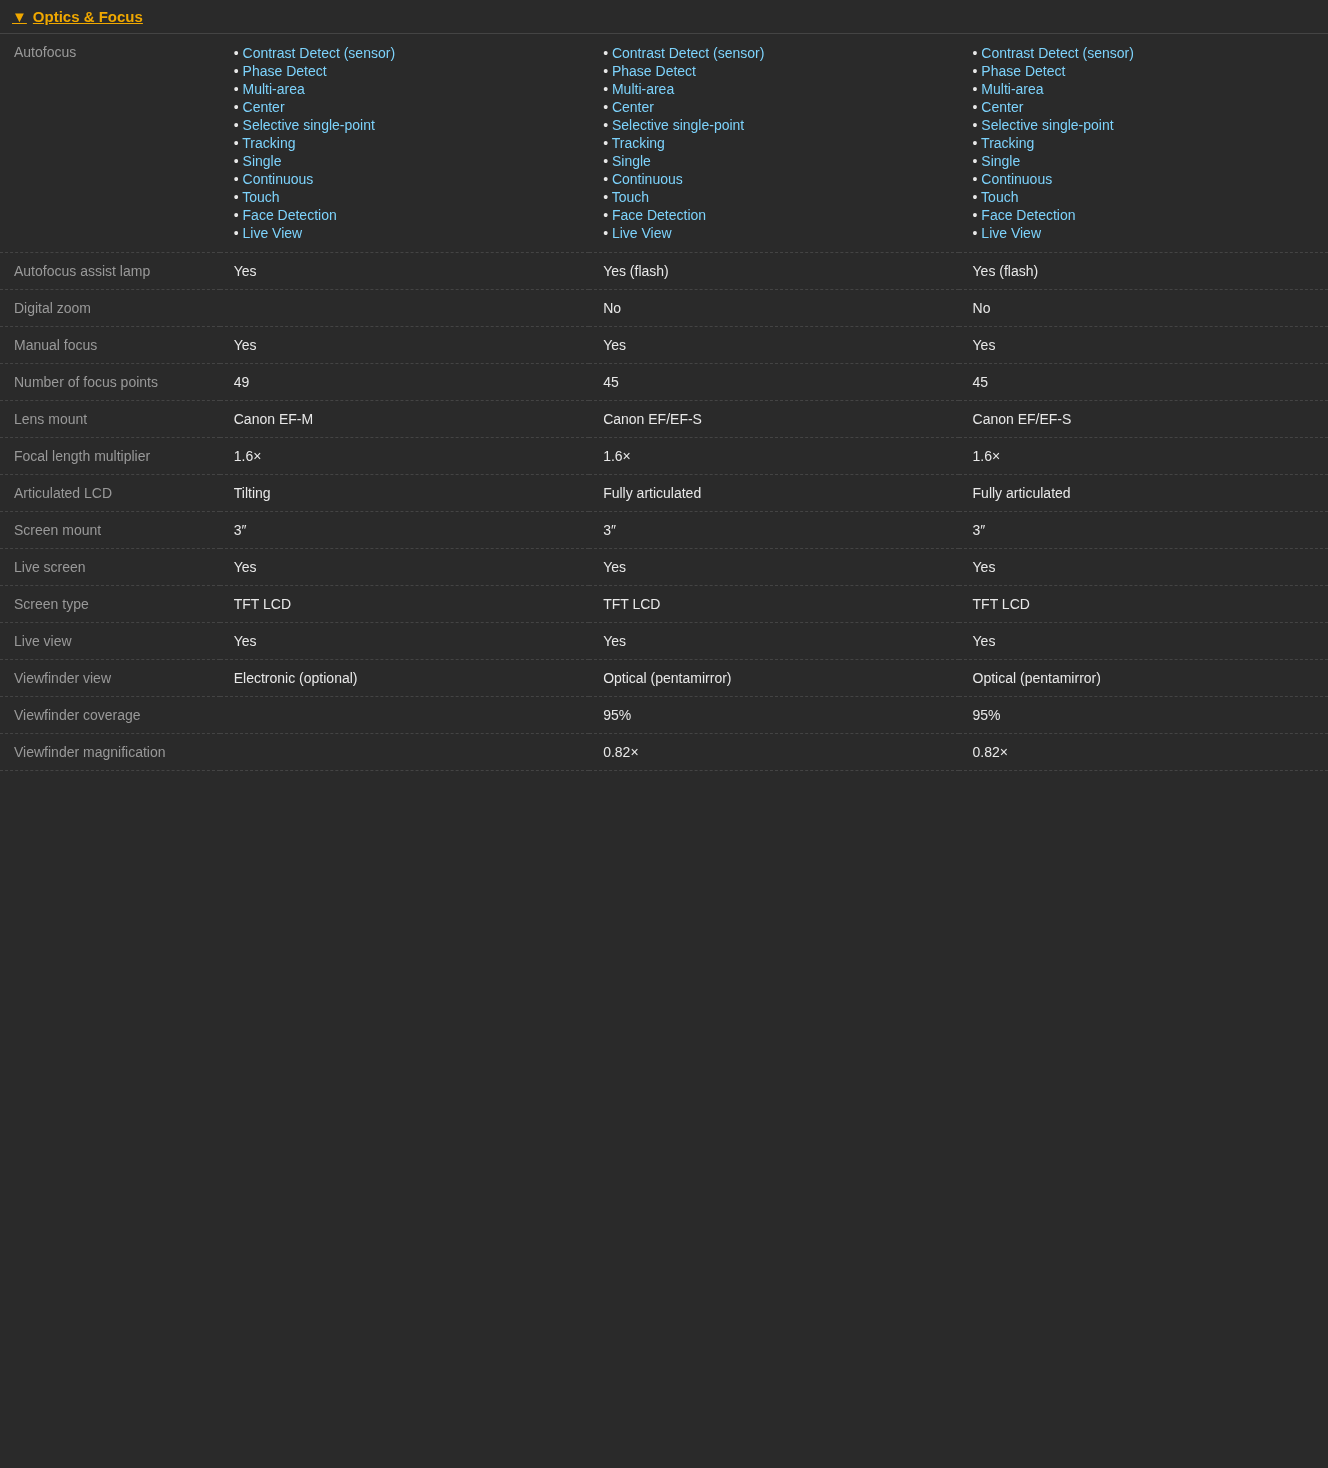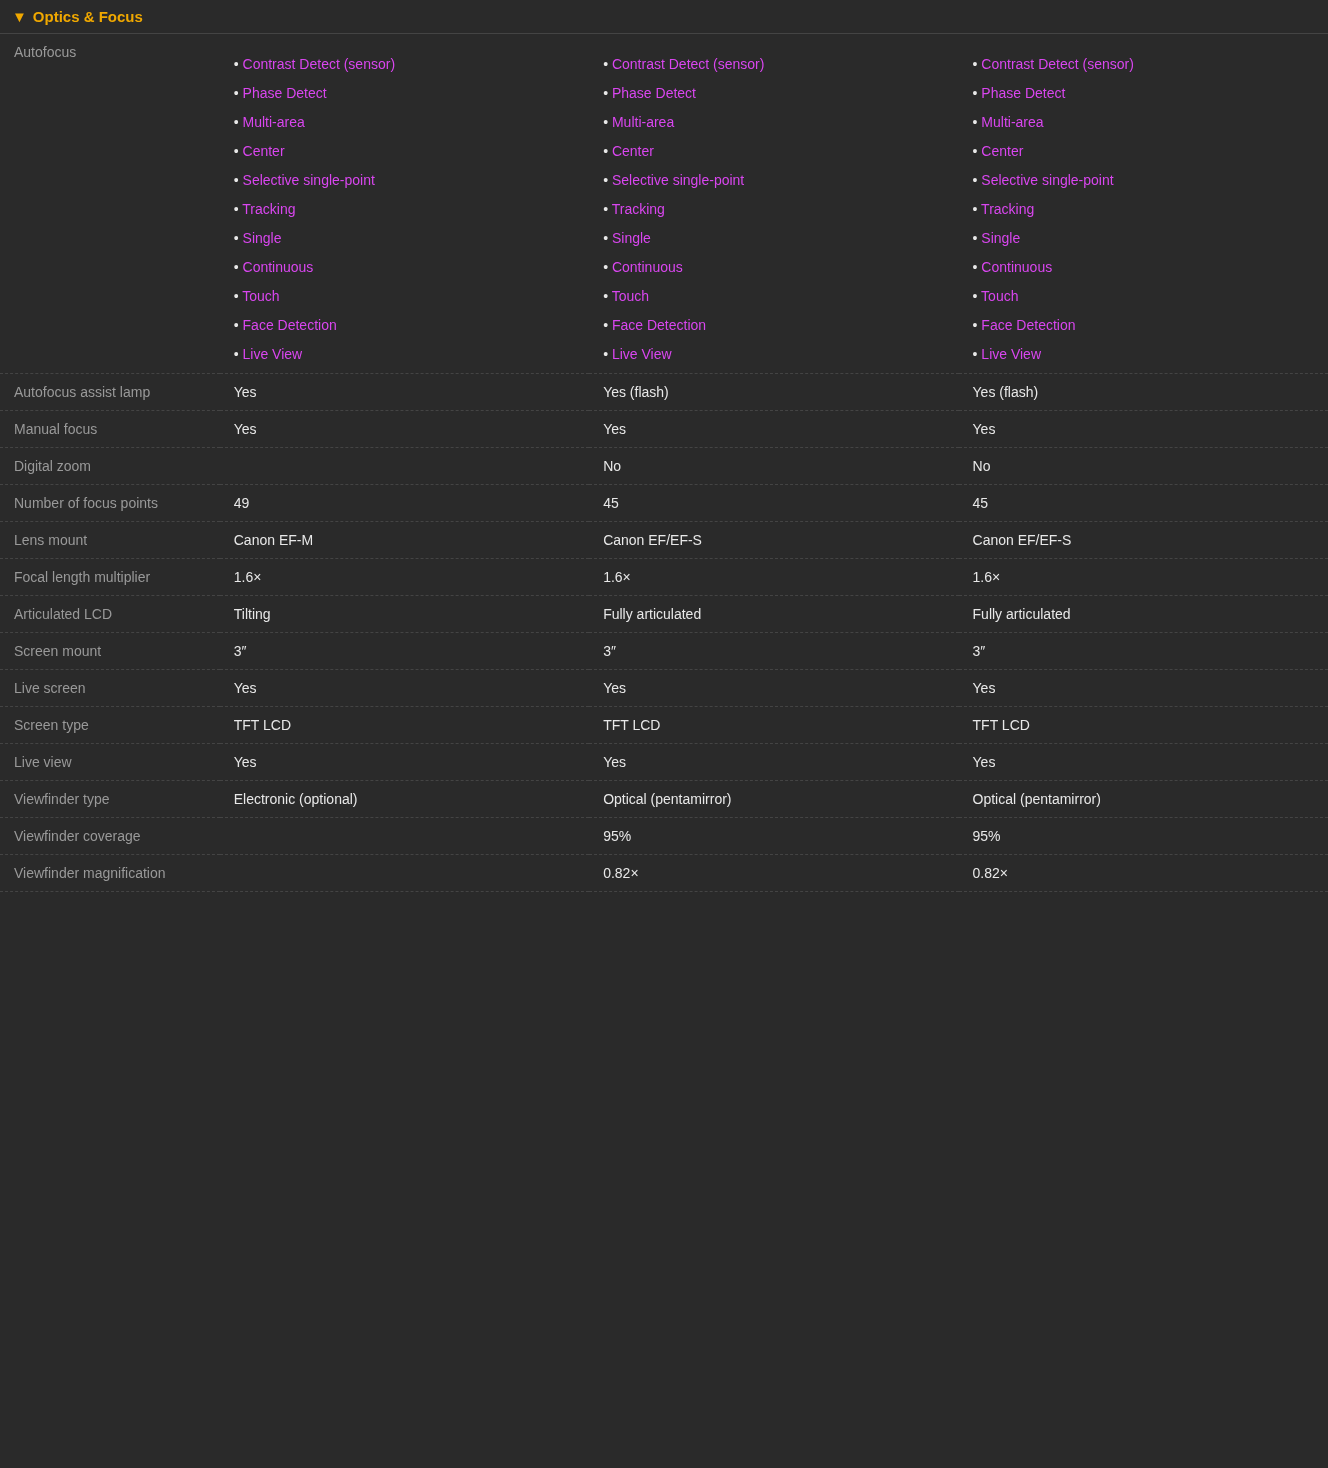"▼ Optics & Focus" .section-header td { text-decoration: none -> underline }
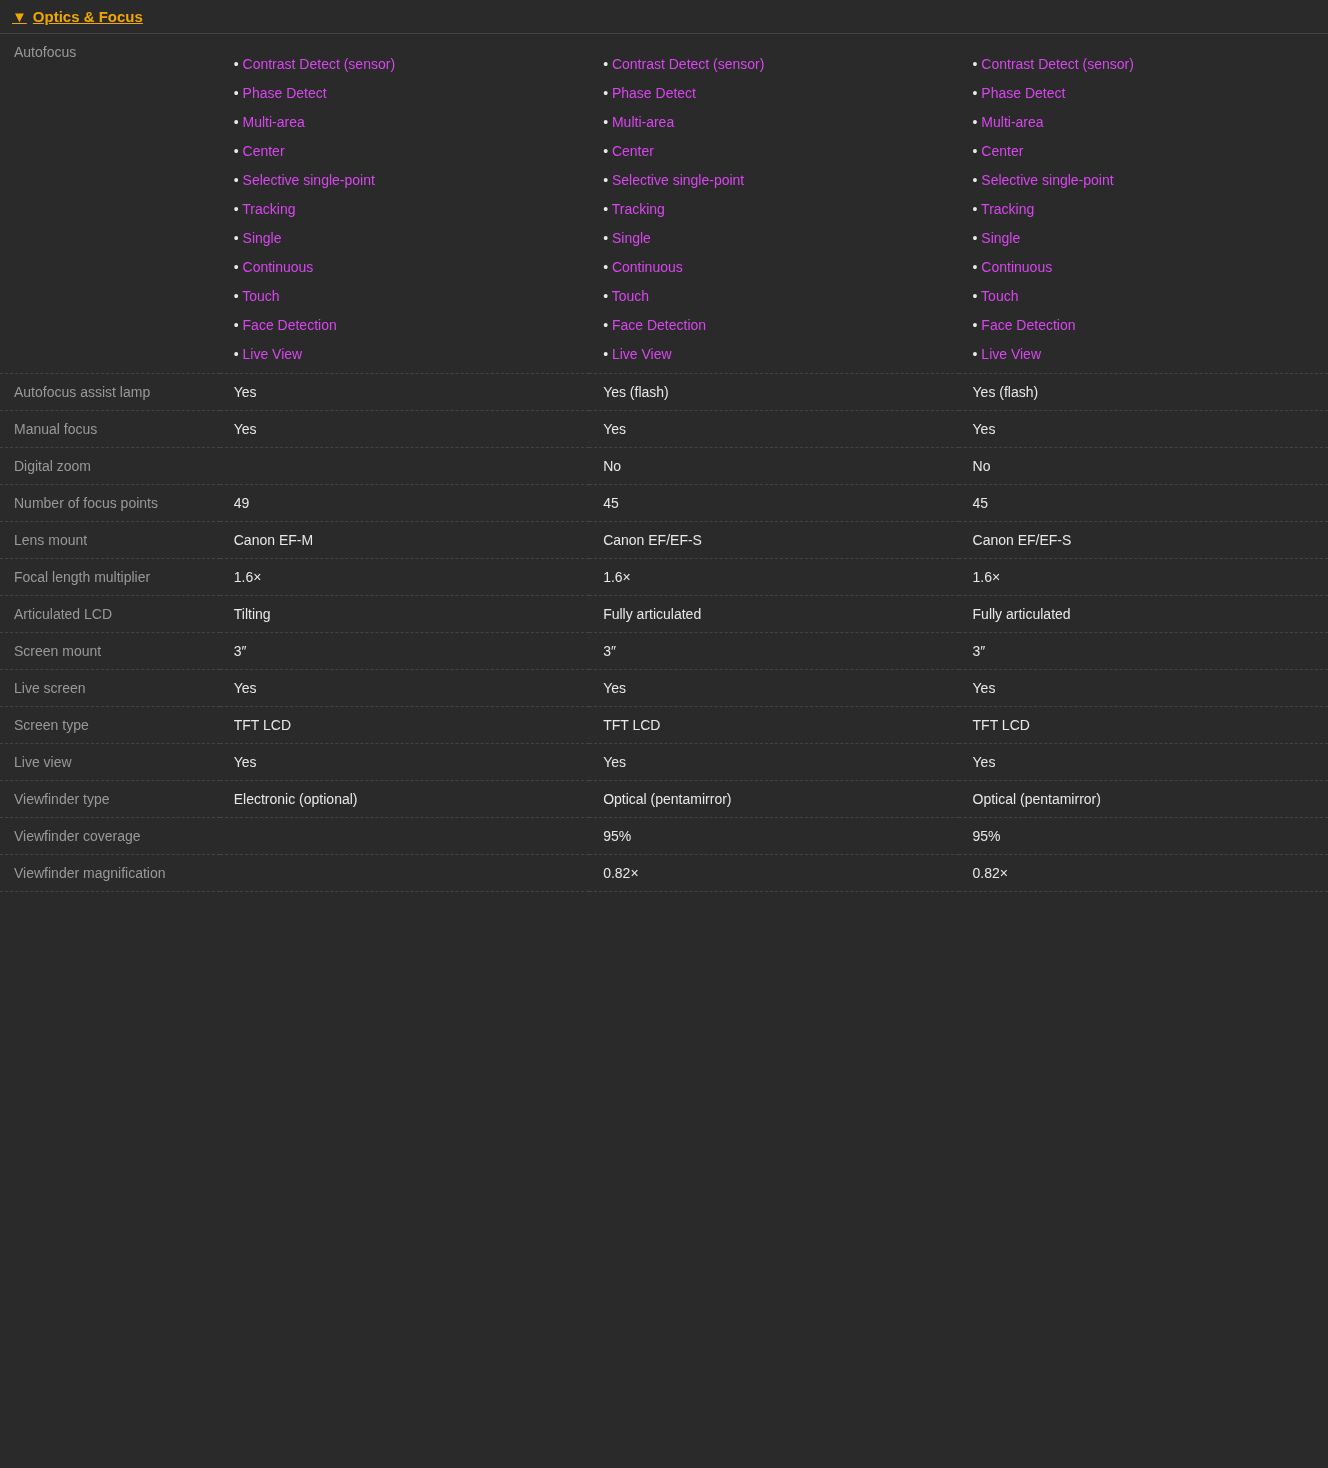"Contrast Detect (sensor)" ul.af-list li { color: #d946ef -> #7dd3fc; margin-top: 11px -> none }
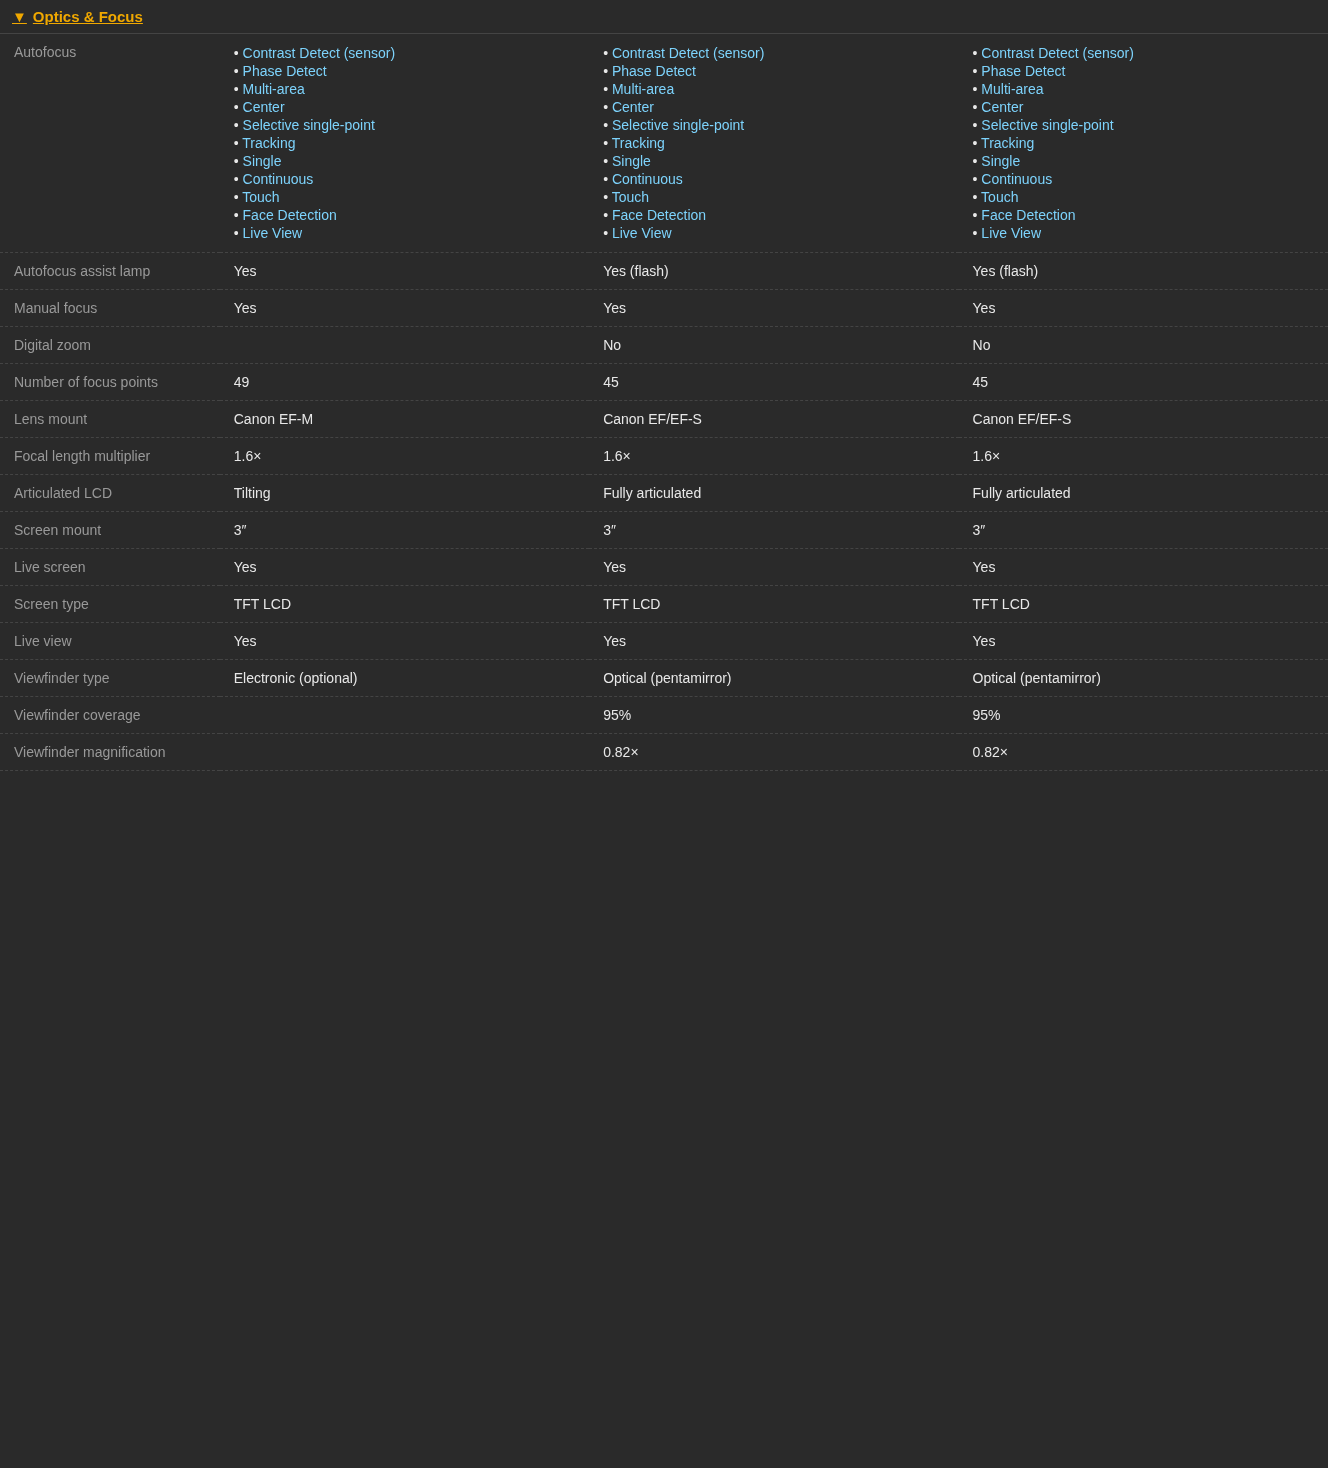"Manual focus" tr.data-row { order: before "Digital zoom" -> after "Digital zoom" }
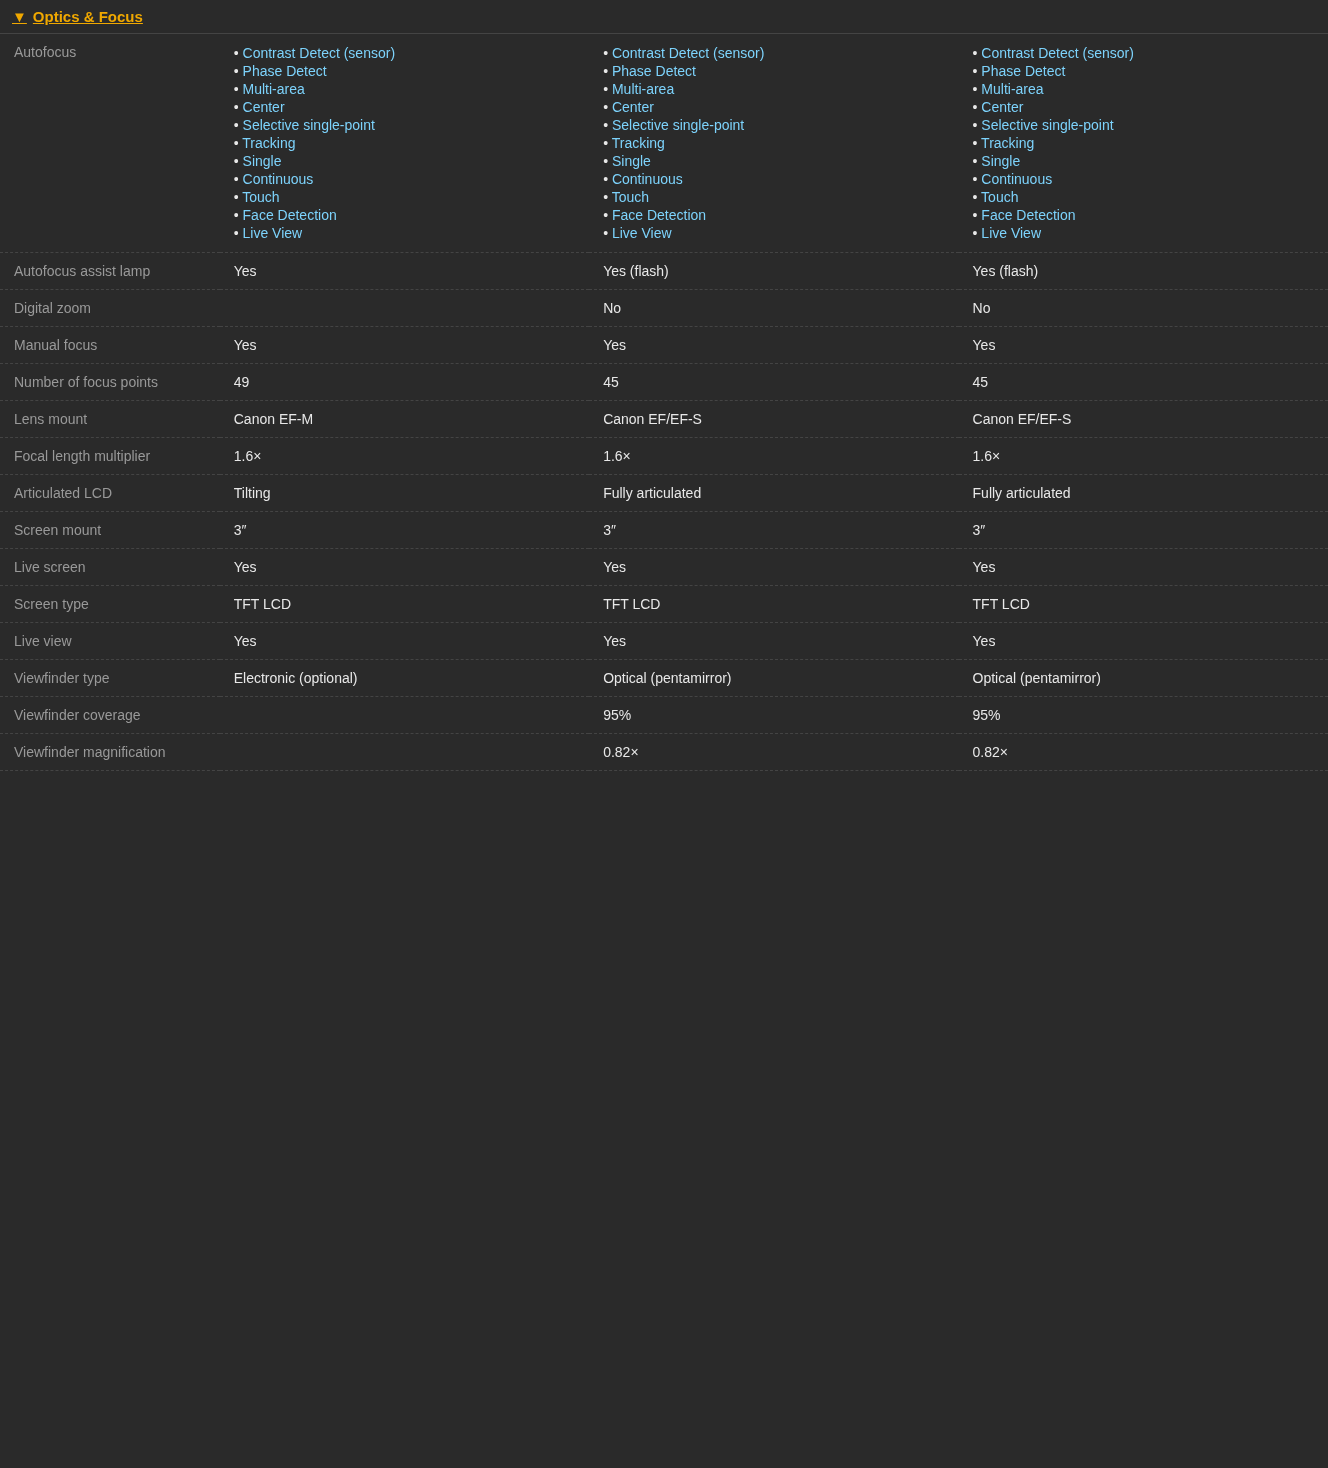"Viewfinder type" td.col-label { text: type -> view }
